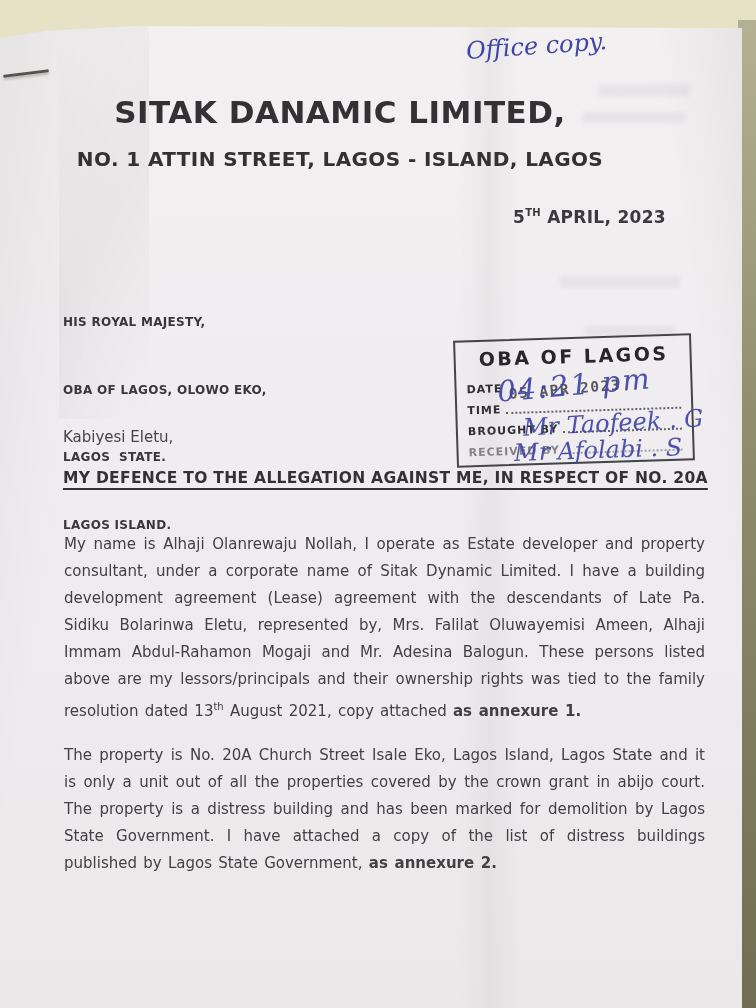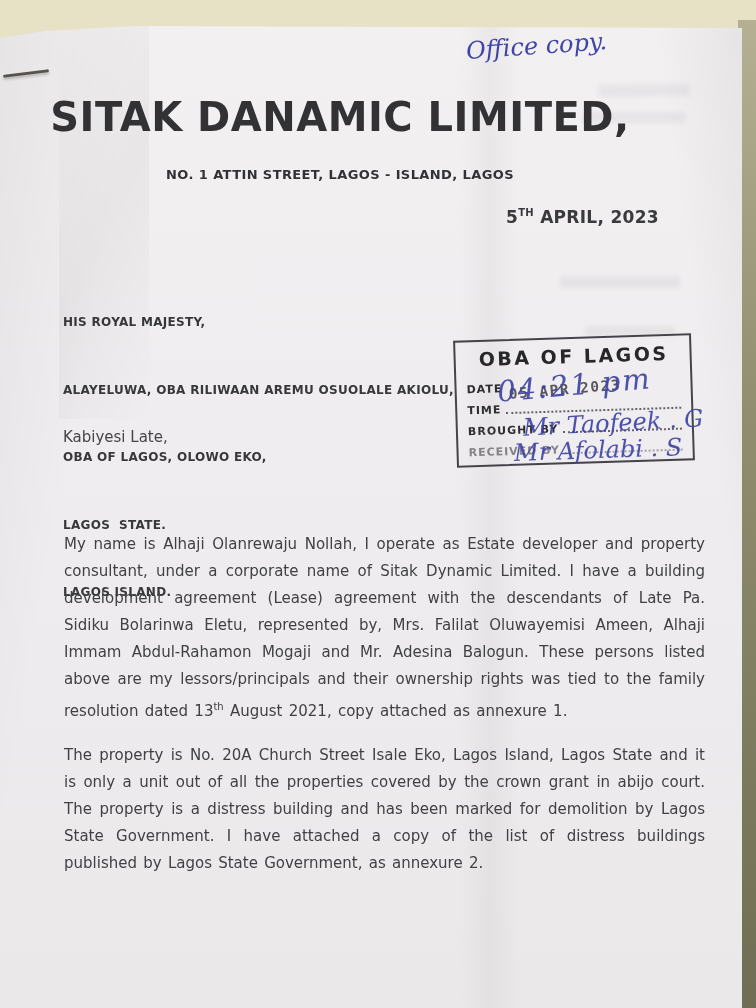"SITAK DANAMIC LIMITED," .company { font-size: 40px -> 31px }
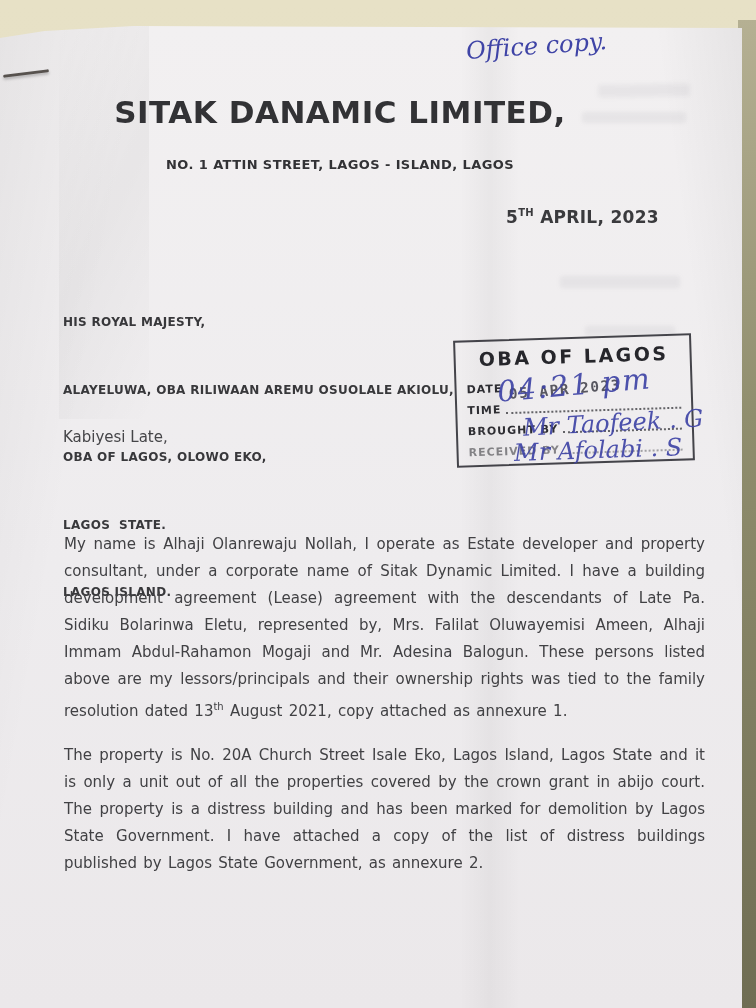"NO. 1 ATTIN STREET, LAGOS" .address { font-size: 13px -> 20px; margin-top: 27px -> 17px }
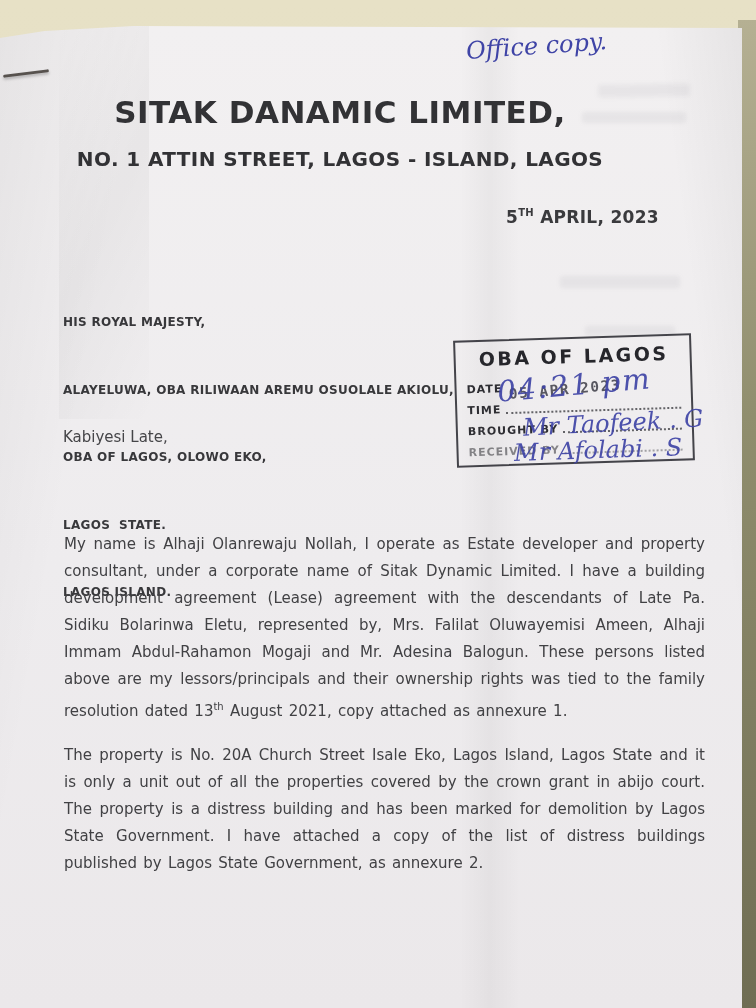"5TH APRIL, 2023" .dateline { right: 83px -> 76px }
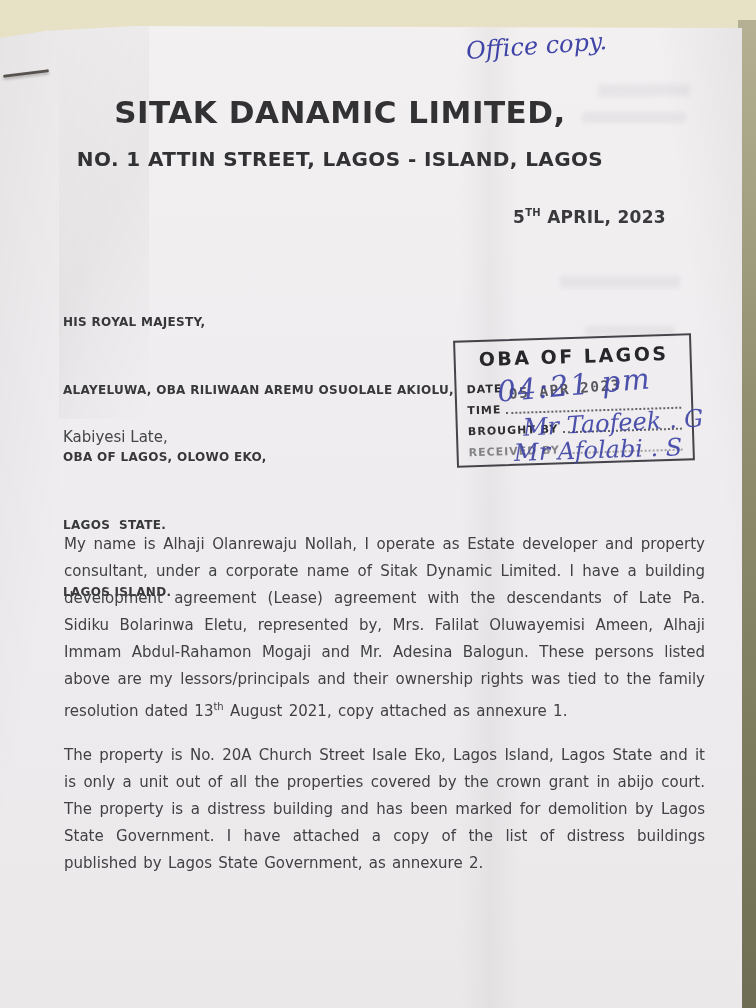"ALAYELUWA, OBA RILIWAAN AREMU OSUOLALE" div { html: <div>ALAYELUWA, OBA RILIWAAN AREMU OSUOLALE AKIOLU,</div> -> none }
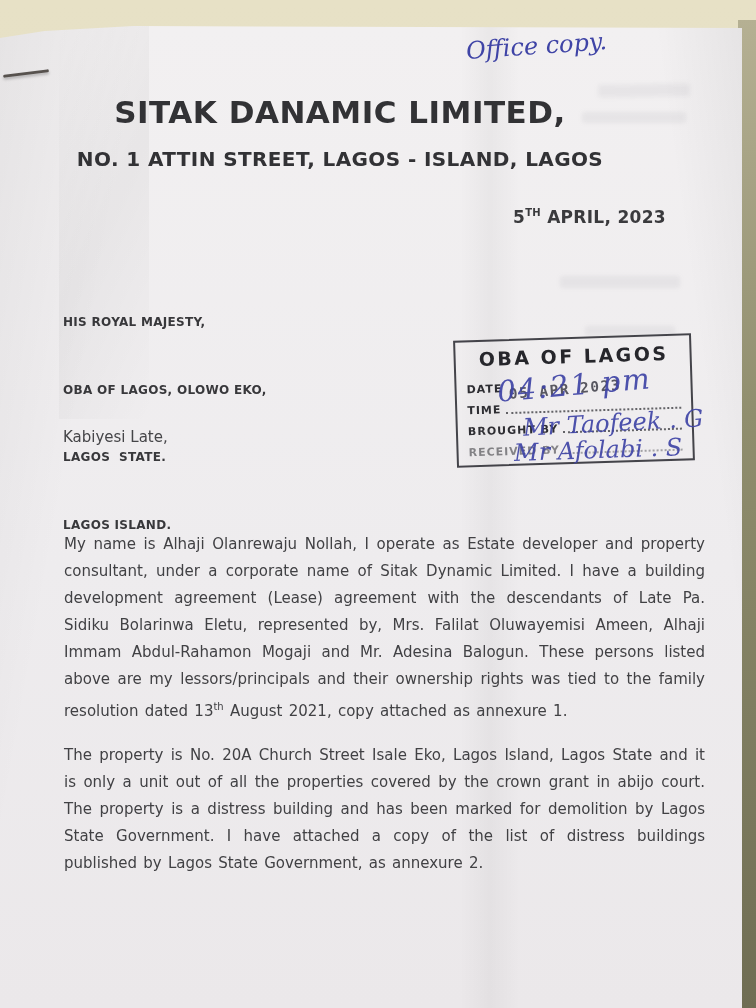"Kabiyesi Late," div.salutation { text: Late -> Eletu }
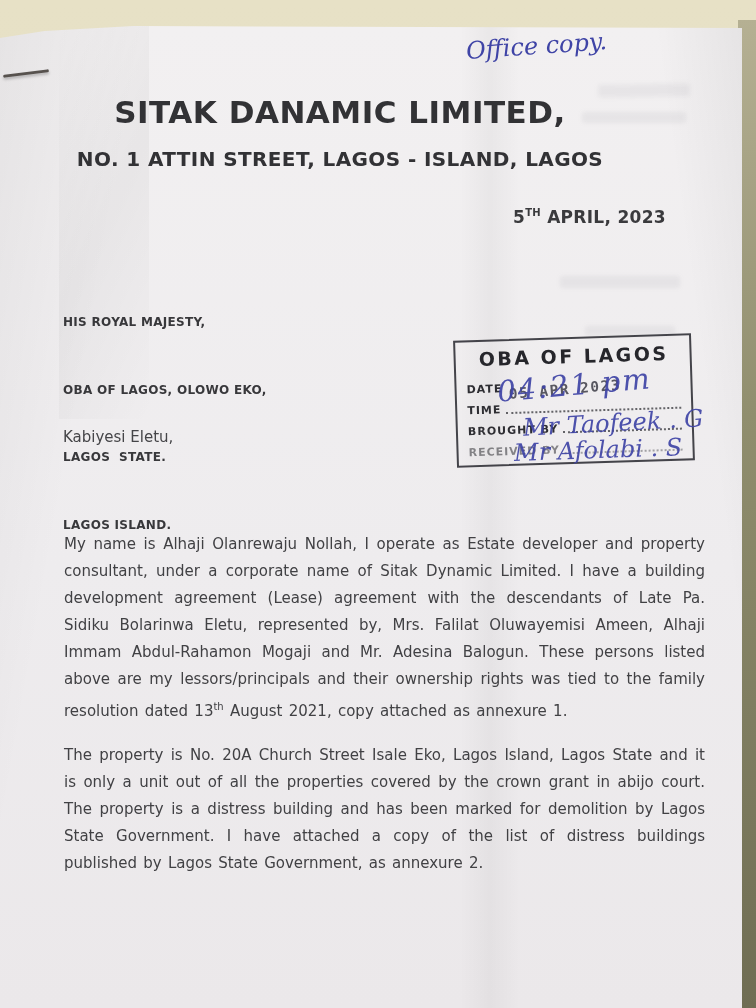"MY DEFENCE TO THE ALLEGATION" div { html: none -> <div><span>MY DEFENCE TO THE ALLEGATION AGAINST ME, IN RESPECT OF NO. 20A</span></div> }
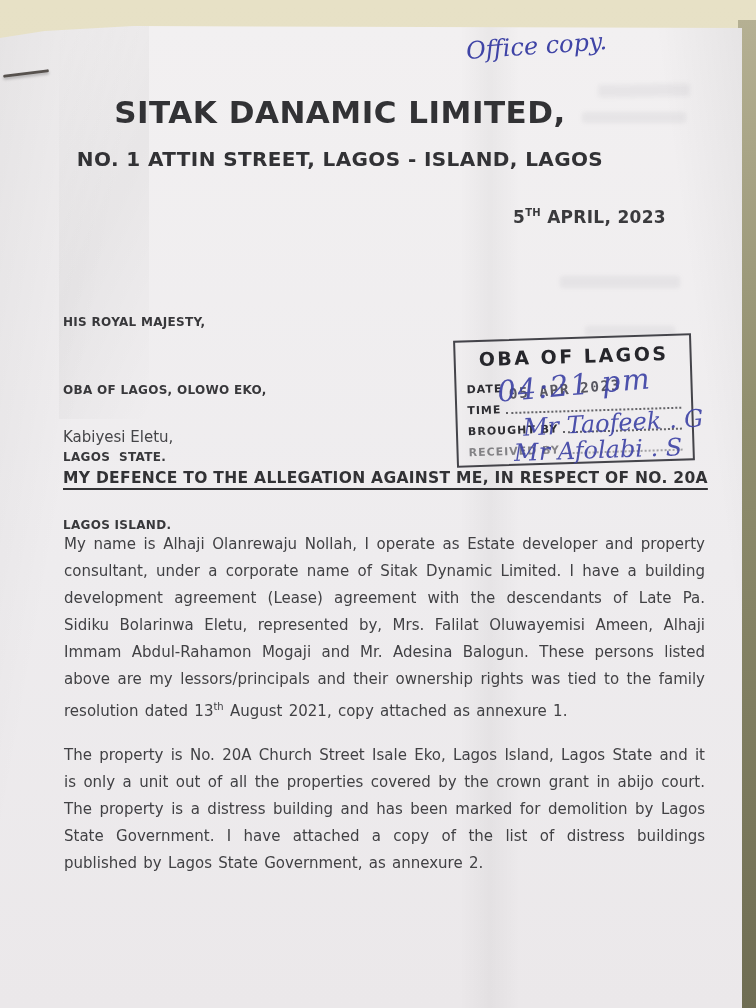"as annexure 1." .bold { font-weight: normal -> bold }
